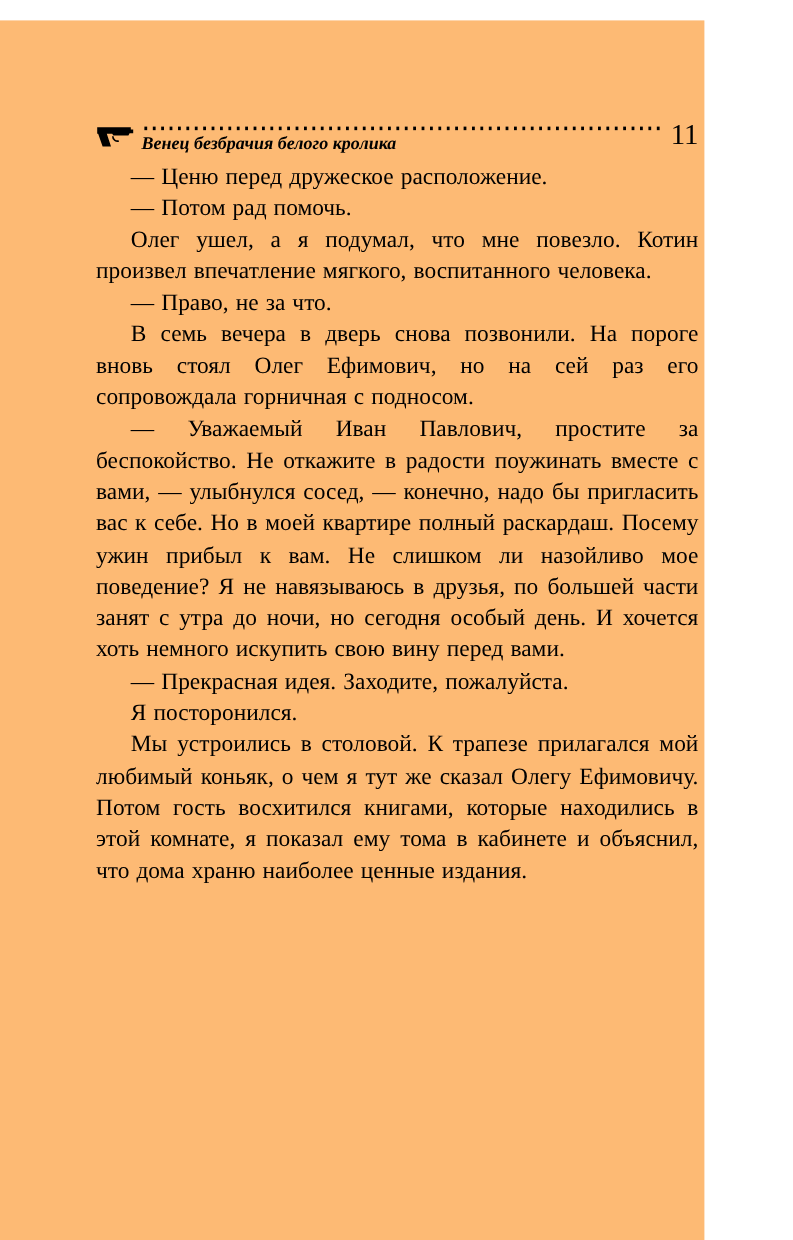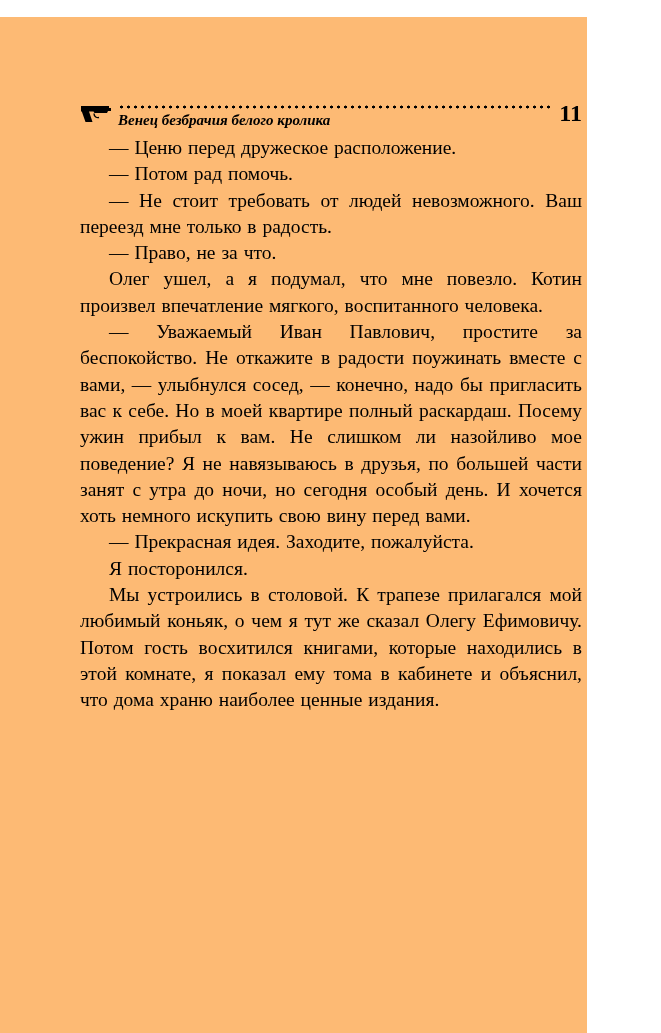"11" .page-num { font-weight: bold -> normal }
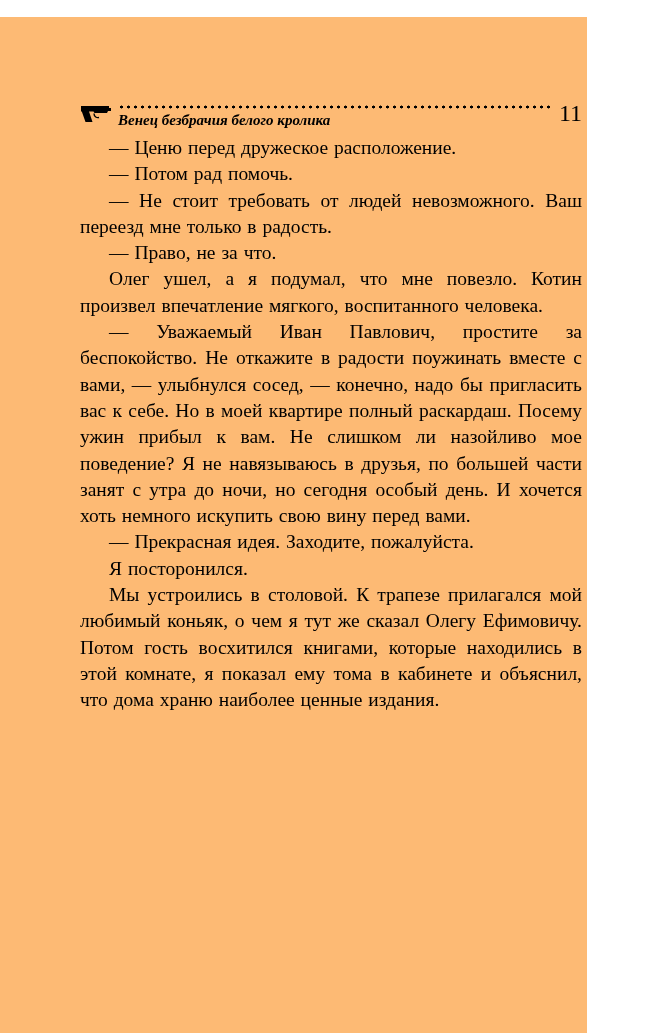"— Не стоит требовать от" p { html: <p>— Не стоит требовать от людей невозможного. Ваш переезд мне только в радость.</p> -> none }
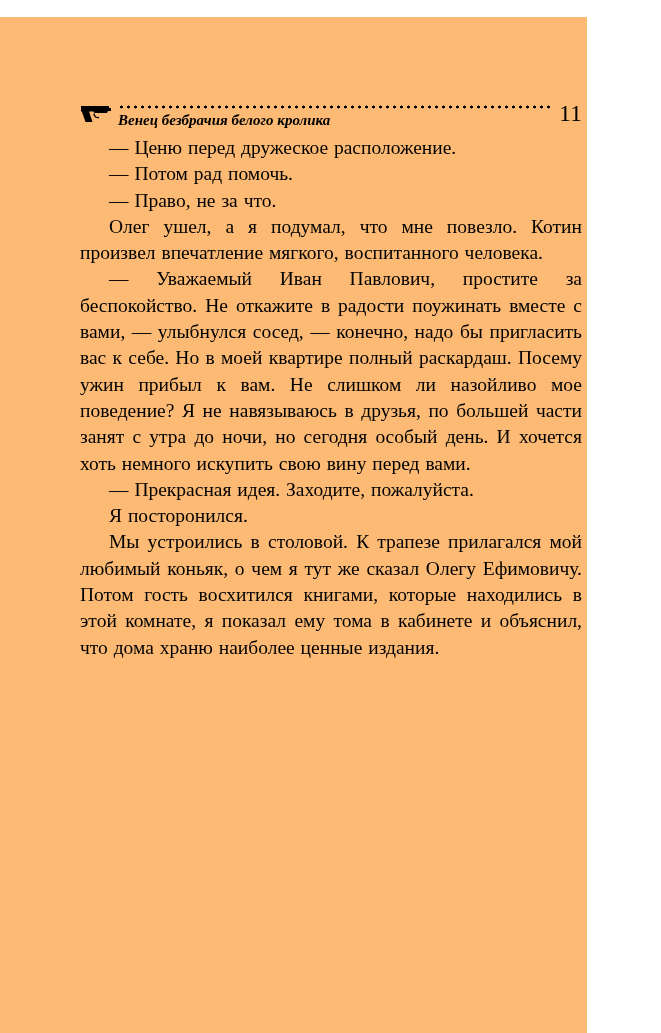"— Право, не за что." p { order: before "Олег ушел, а я подумал," -> after "Олег ушел, а я подумал," }
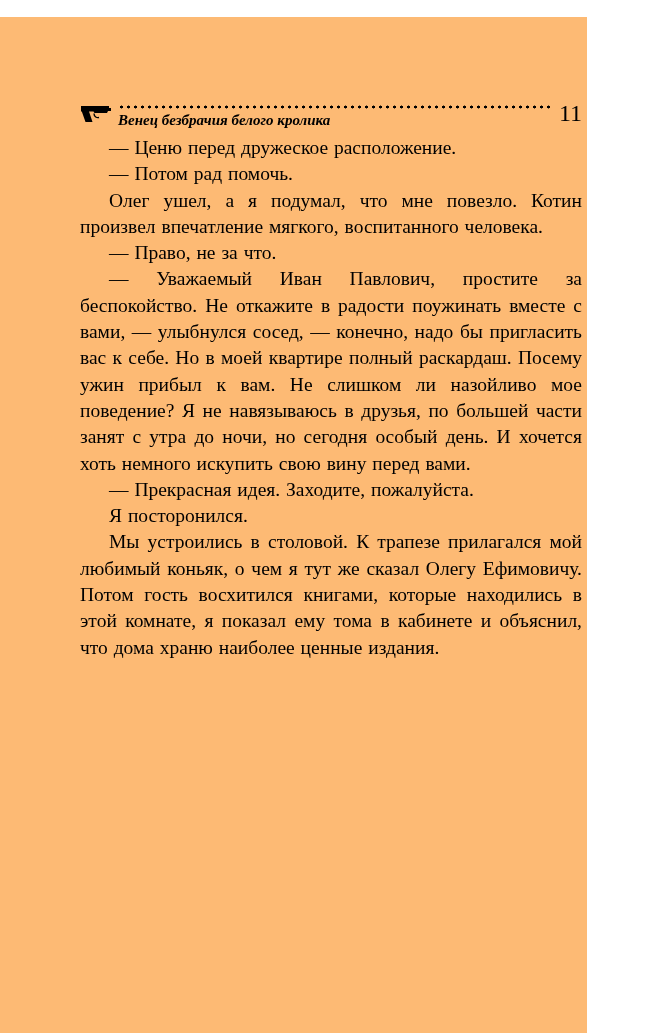"В семь вечера в дверь" p { html: none -> <p>В семь вечера в дверь снова позвонили. На пороге вновь стоял Олег Ефимович, но на сей раз его сопровождала горничная с подносом.</p> }
